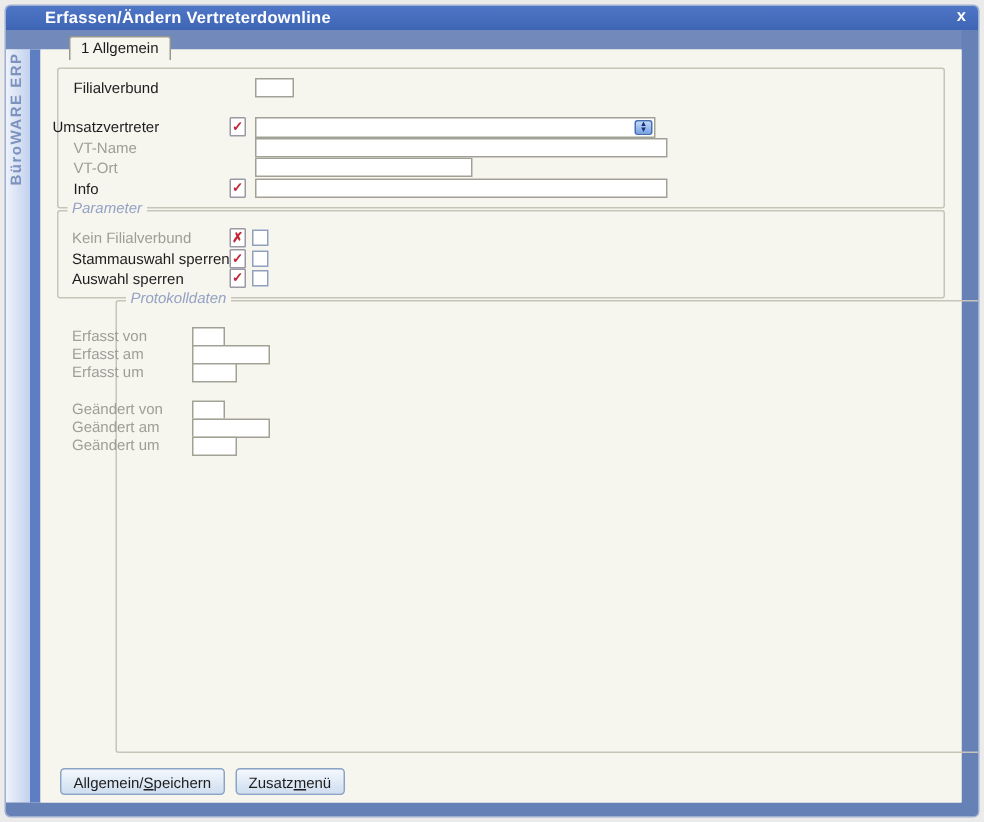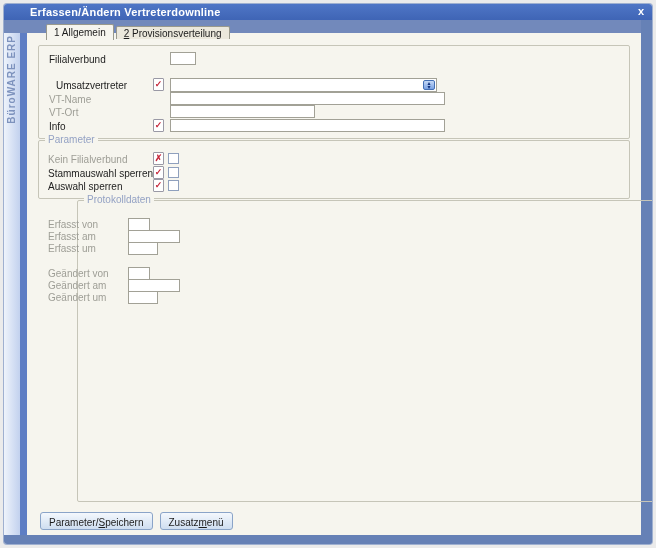"2 Provisionsverteilung" div.tab { html: <div><span>2</span><span> Provisionsverteilung</span></div> -> none }
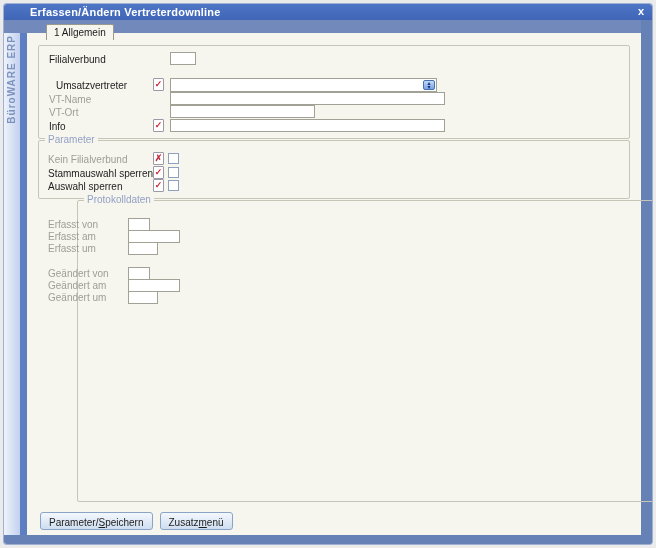"Umsatzvertreter" span.lbl { left: 29px -> 8px }
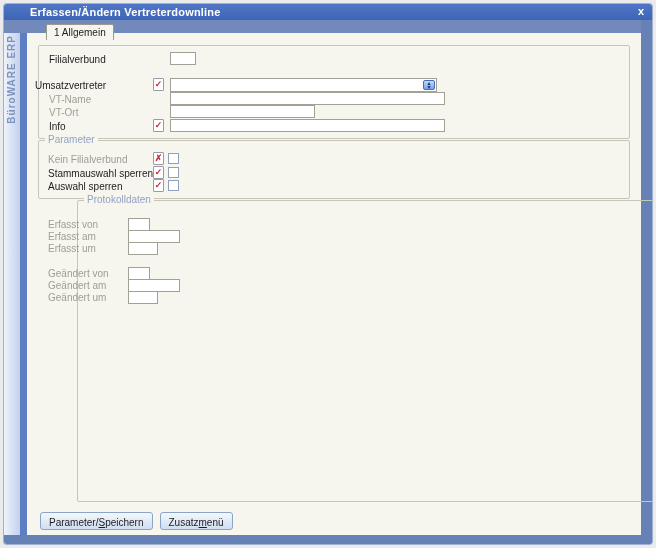"Parameter" .group { font-style: none -> italic }
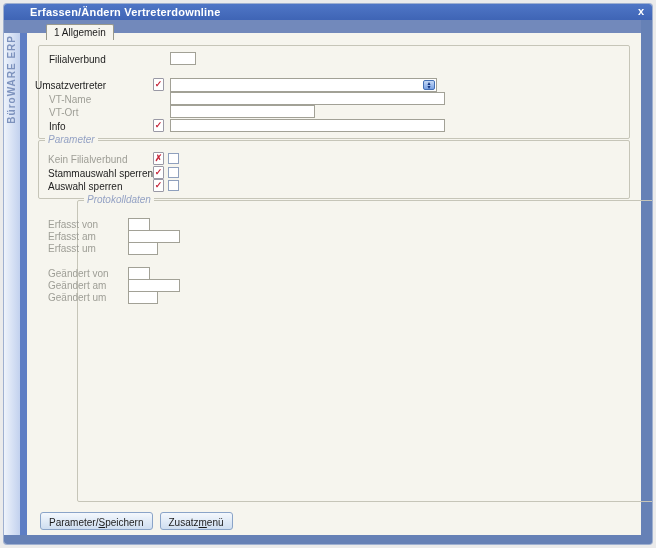"Parameter/" span { text: Parameter/ -> Allgemein/ }
